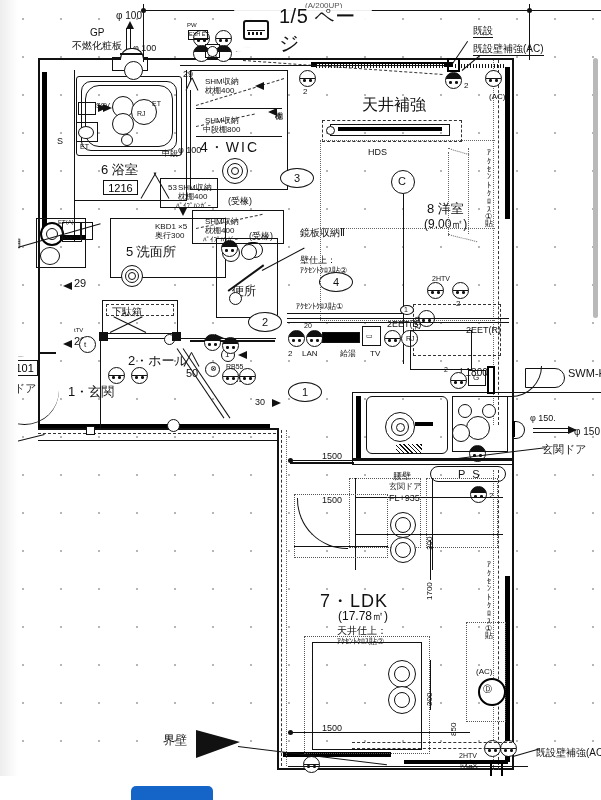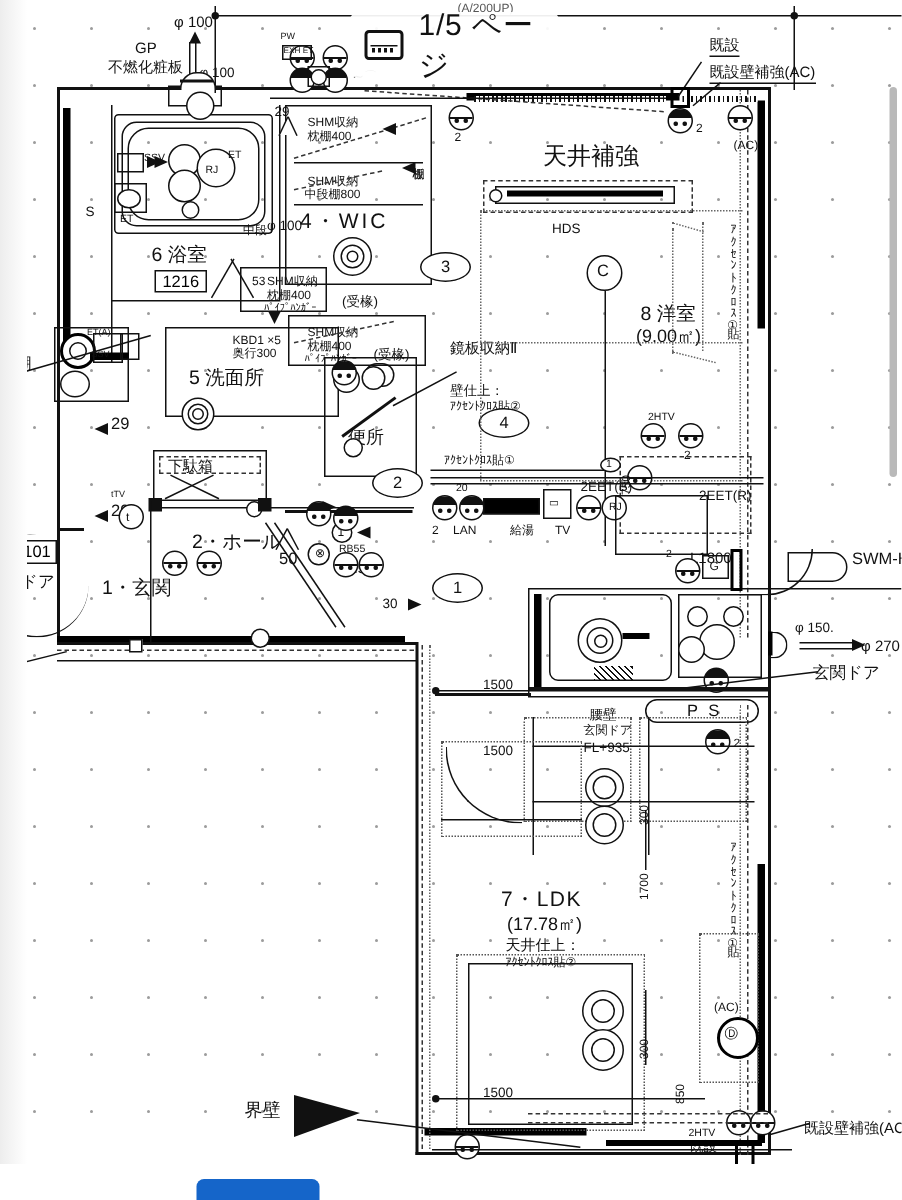"φ 270" div.t { text: 270 -> 150 }
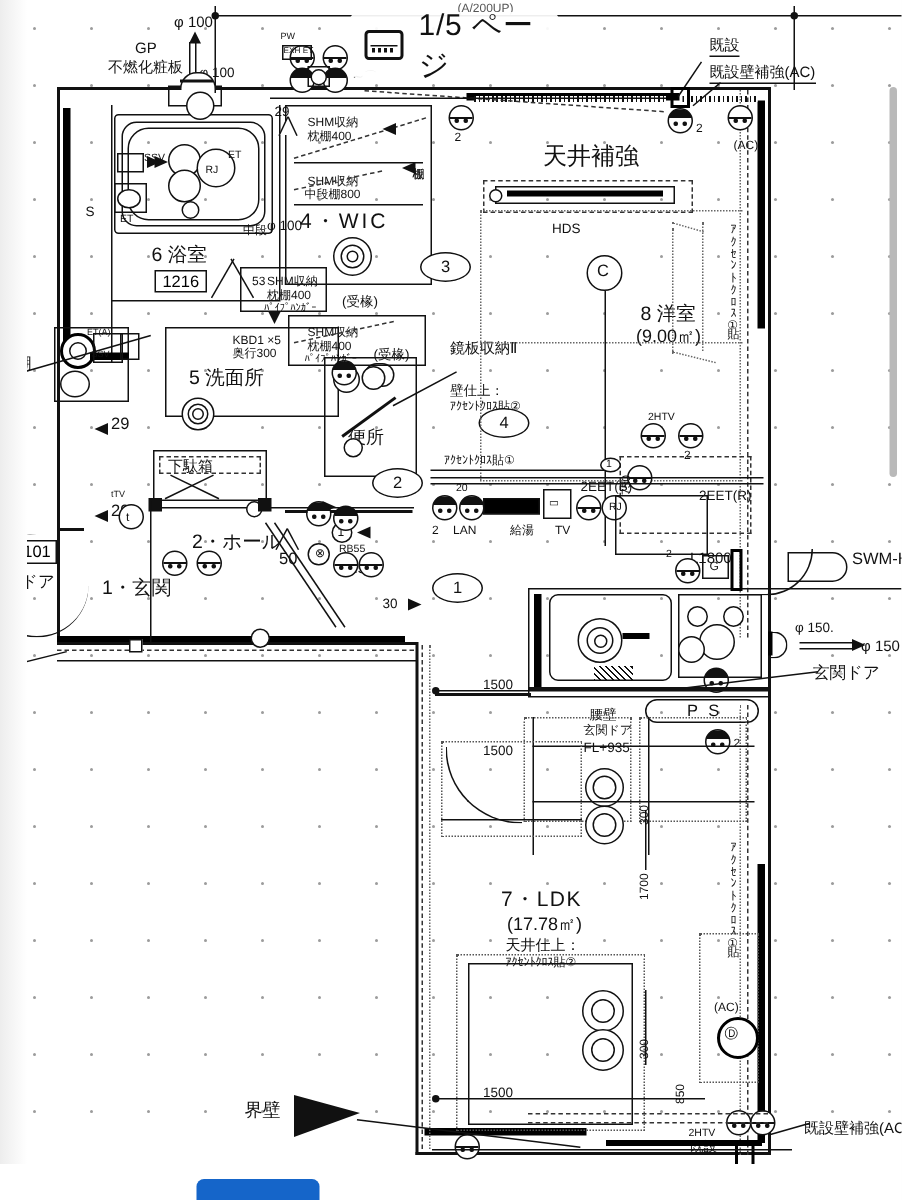"7・LDK" div.t { font-size: 14px -> 18px; left: 334px -> 320px }
